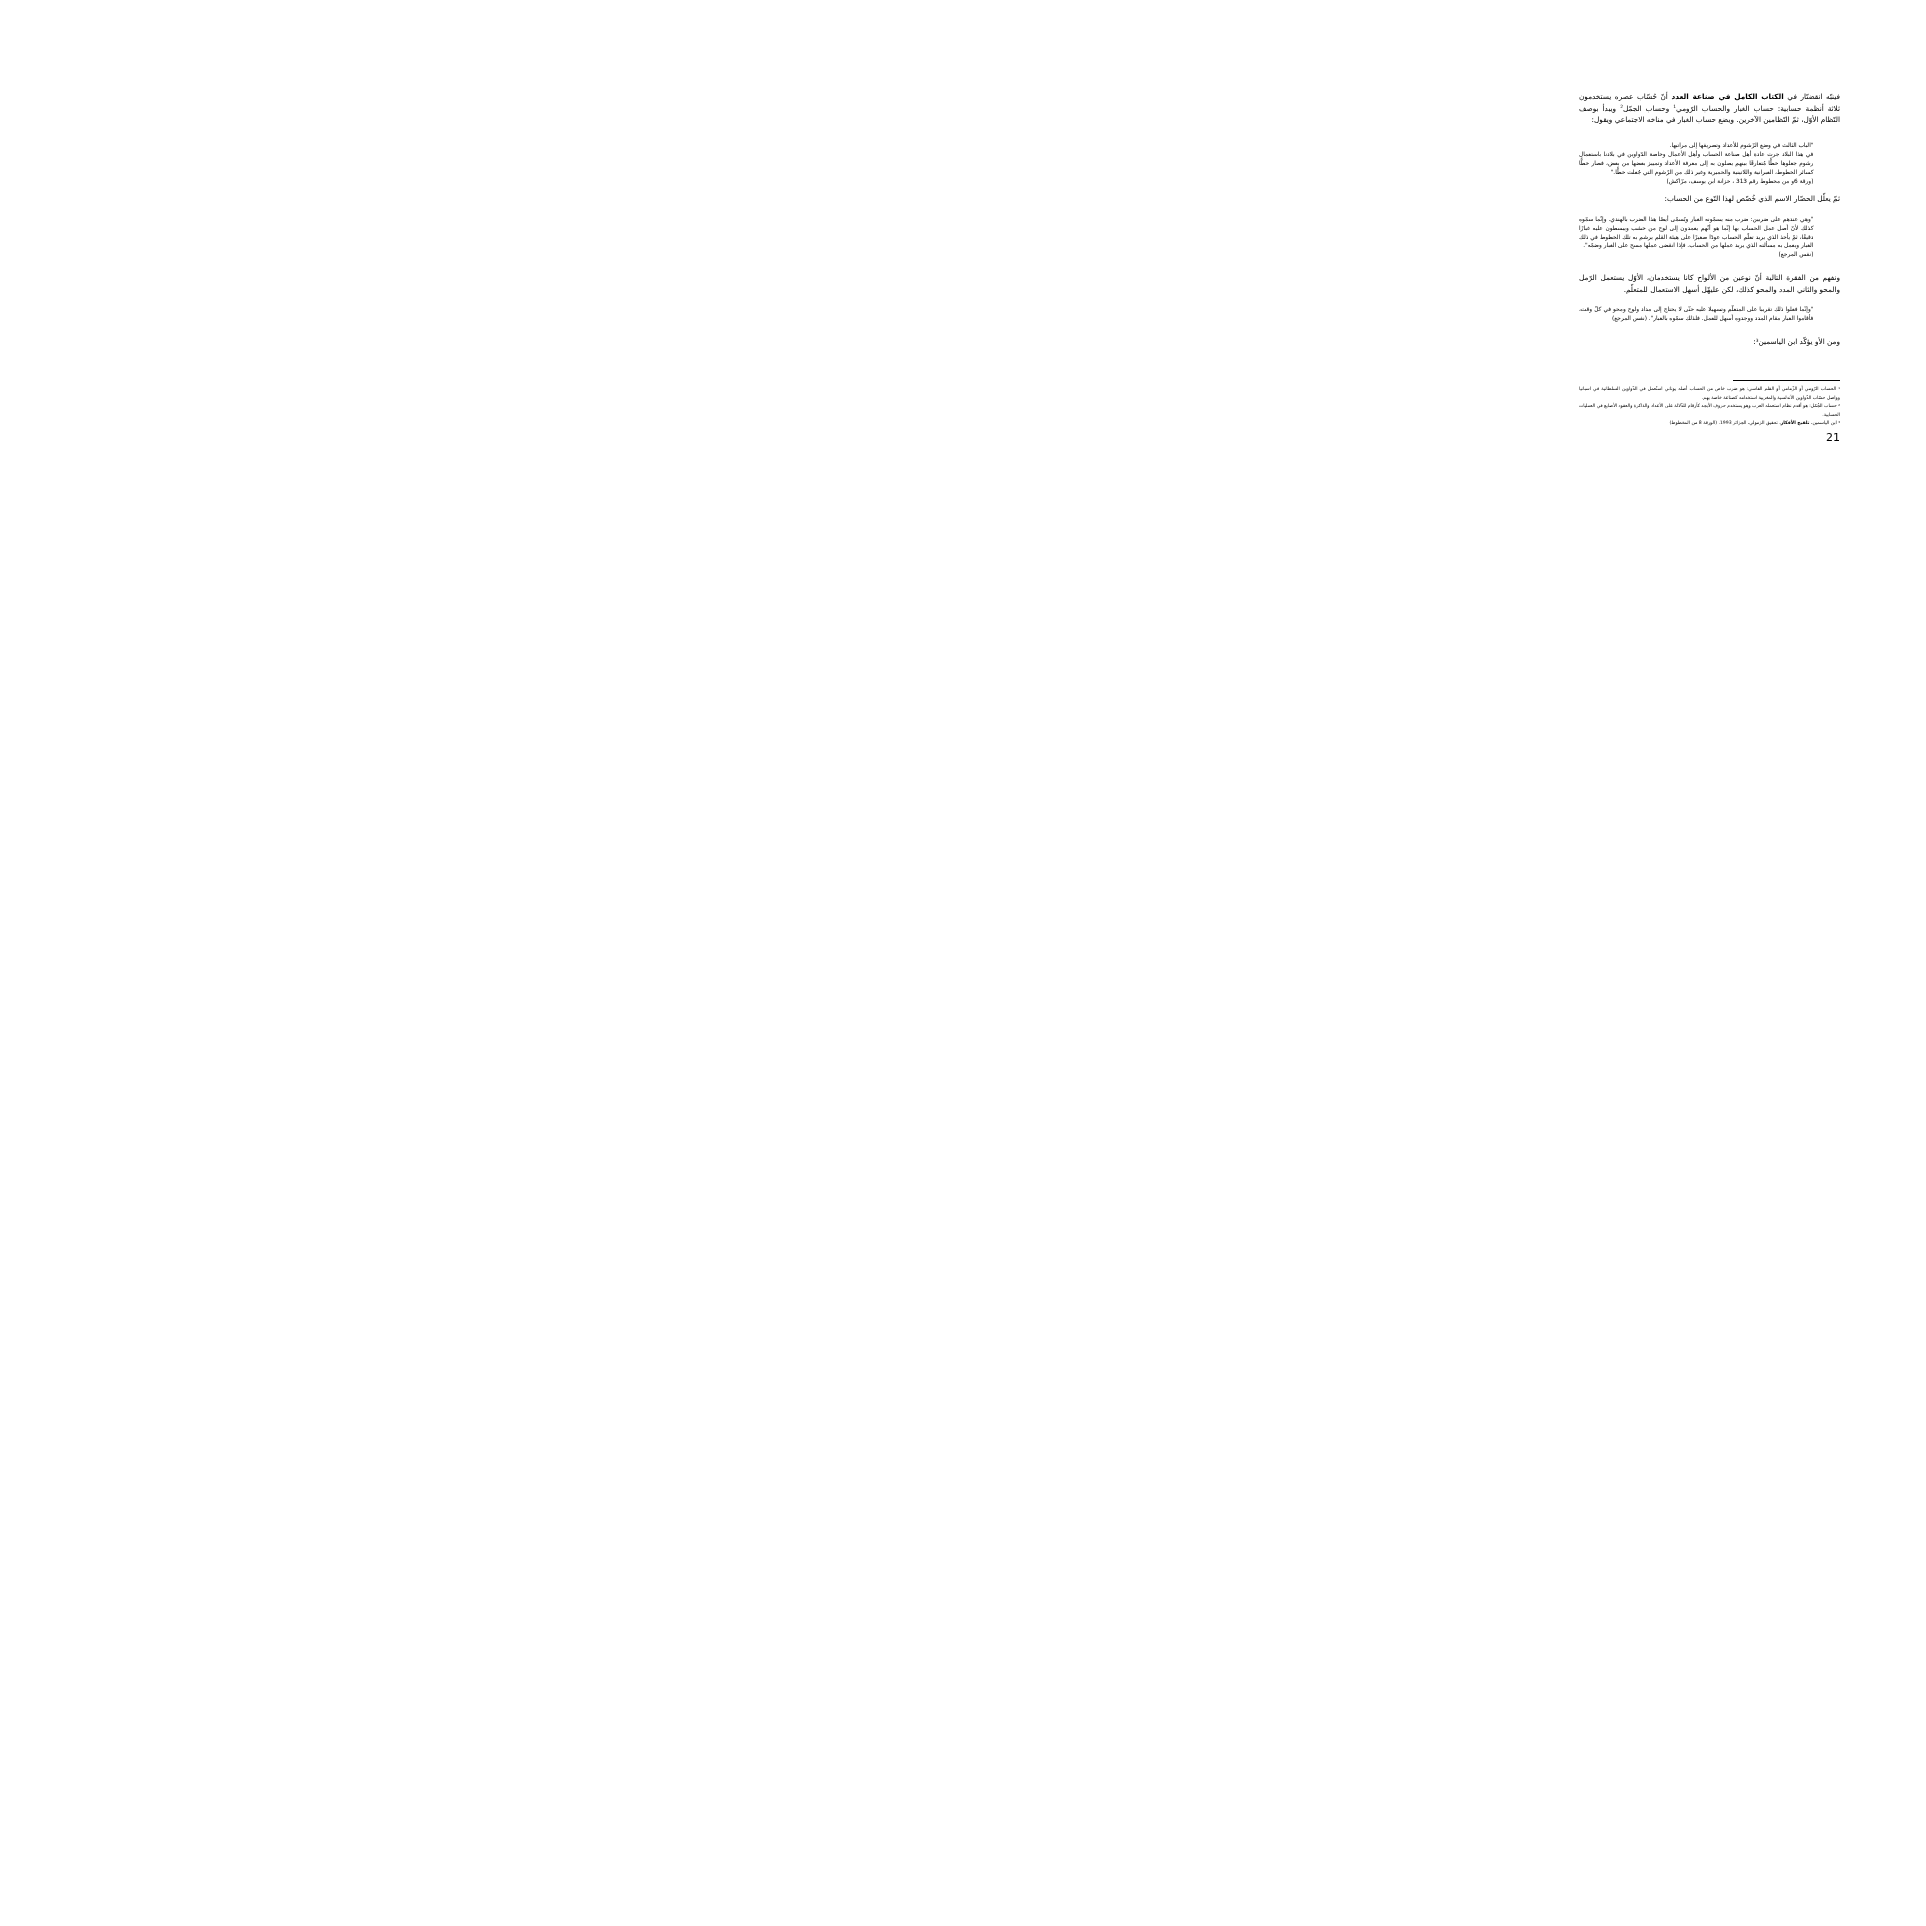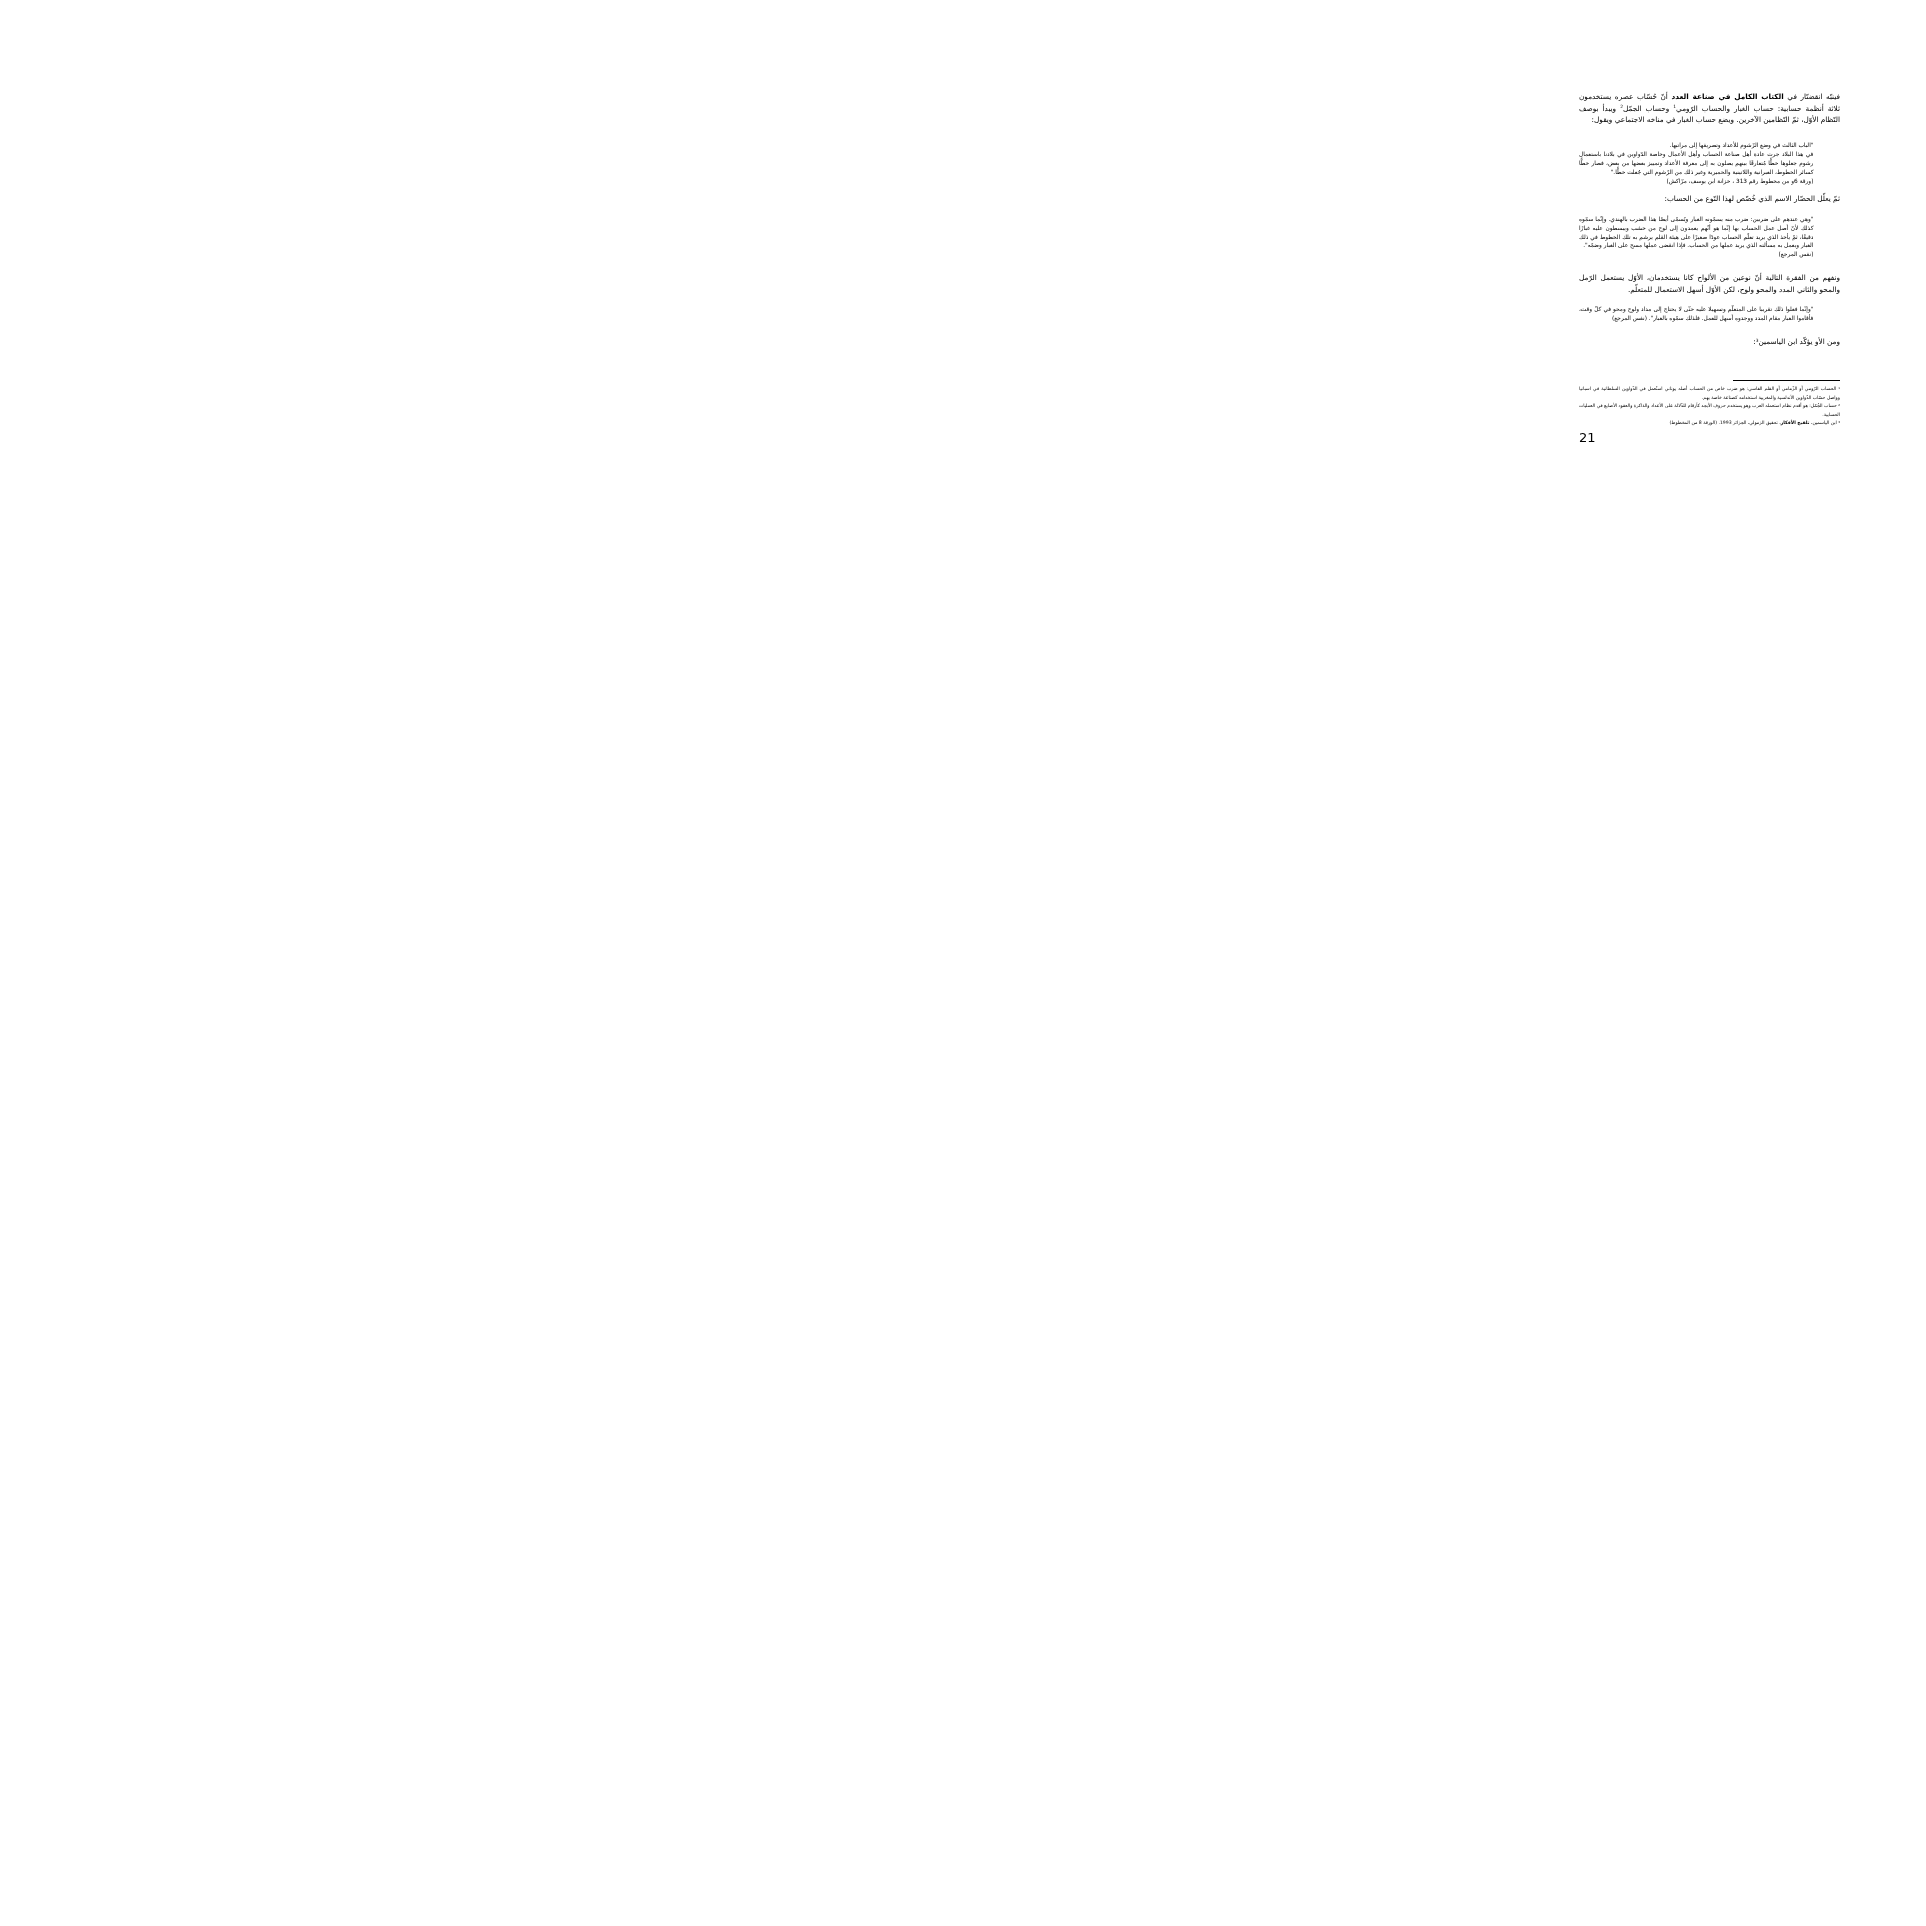"ونفهم من الفقرة التالية أنّ" p.main { text: ولوح، لكن الأوّل -> كذلك، لكن عليهّل }
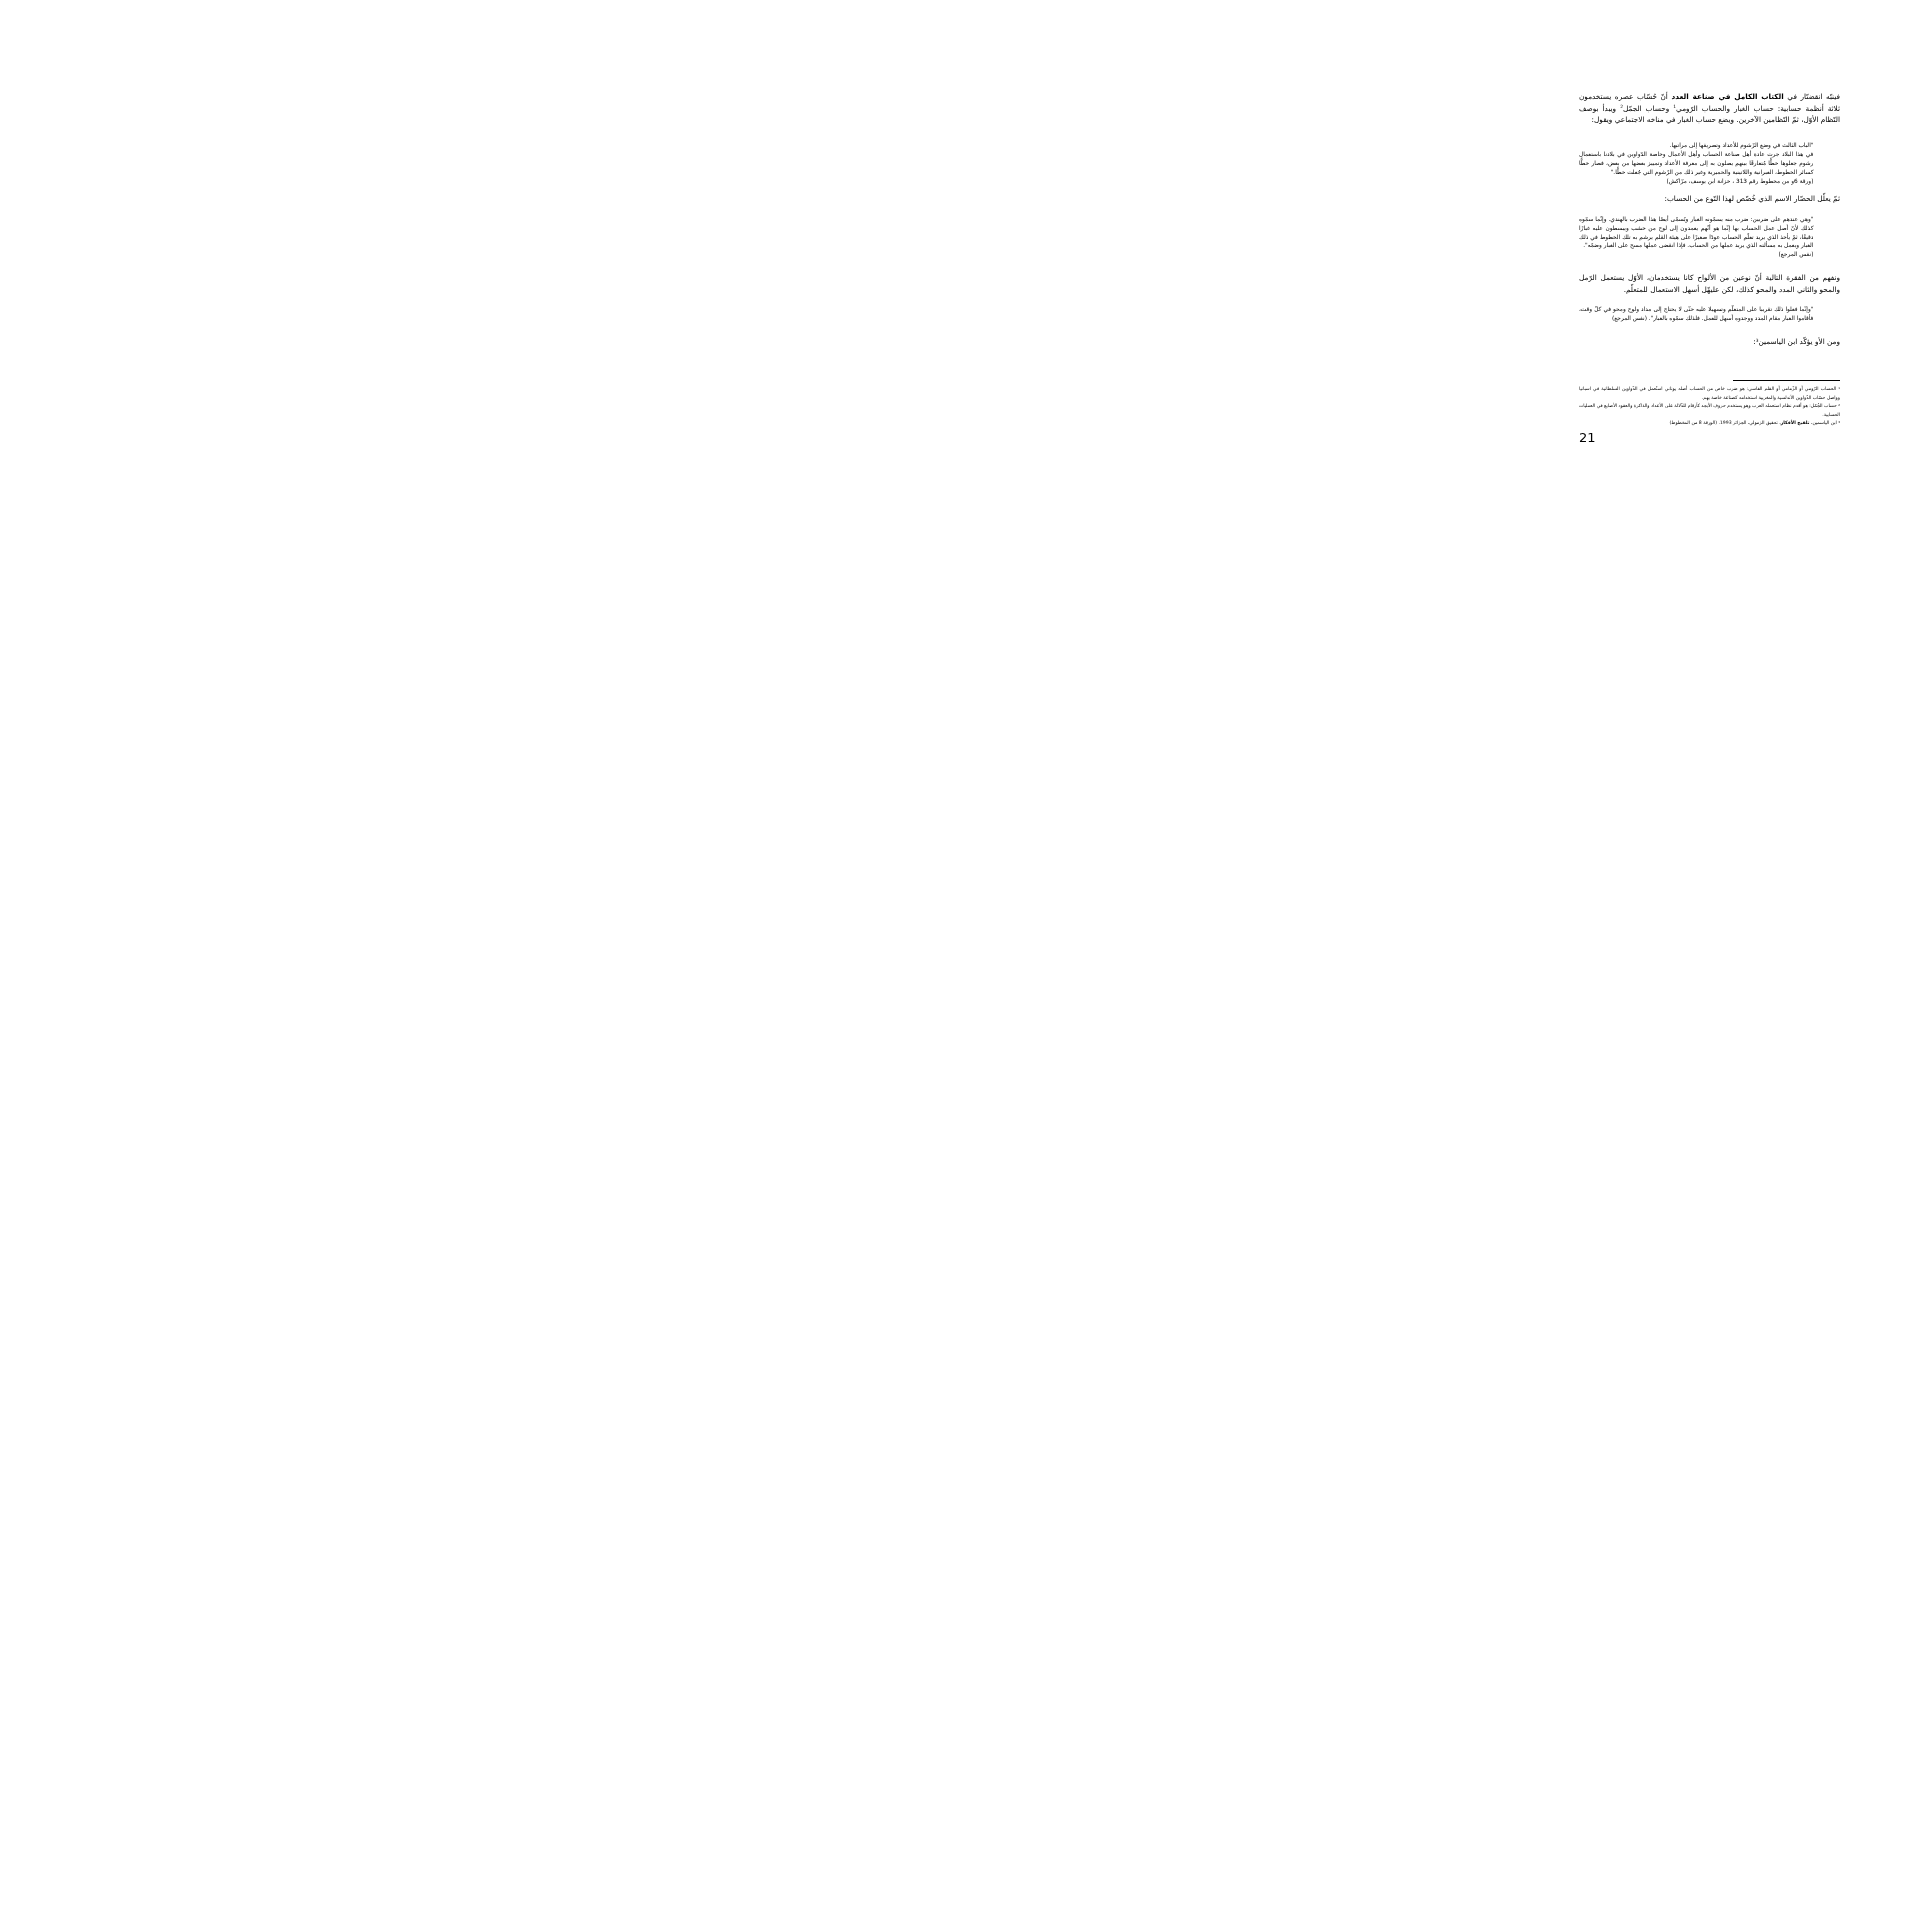"21" .pagenum { font-size: 13px -> 11px; text-align: left -> right }
